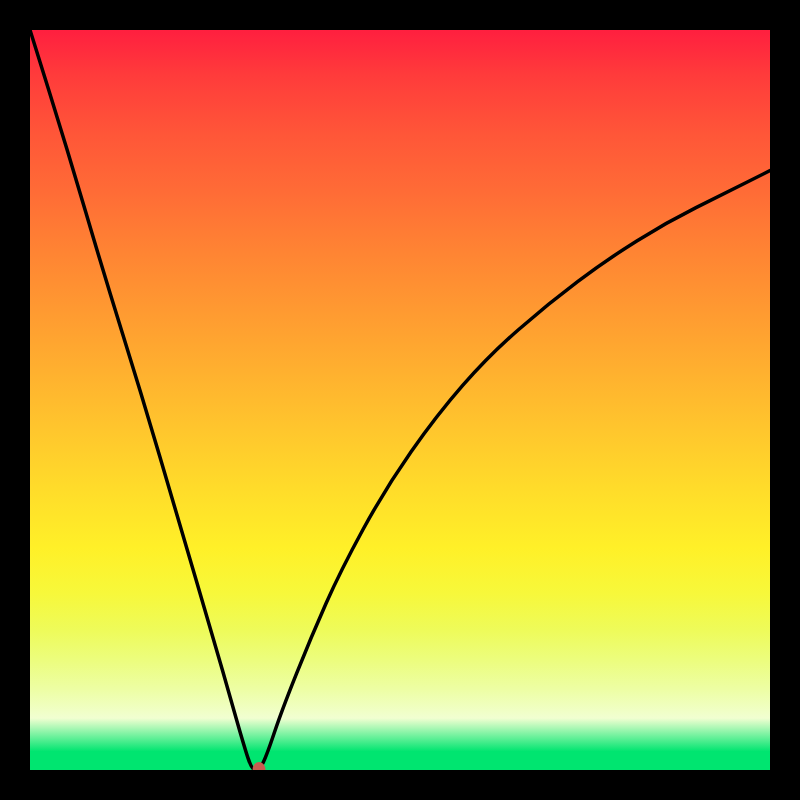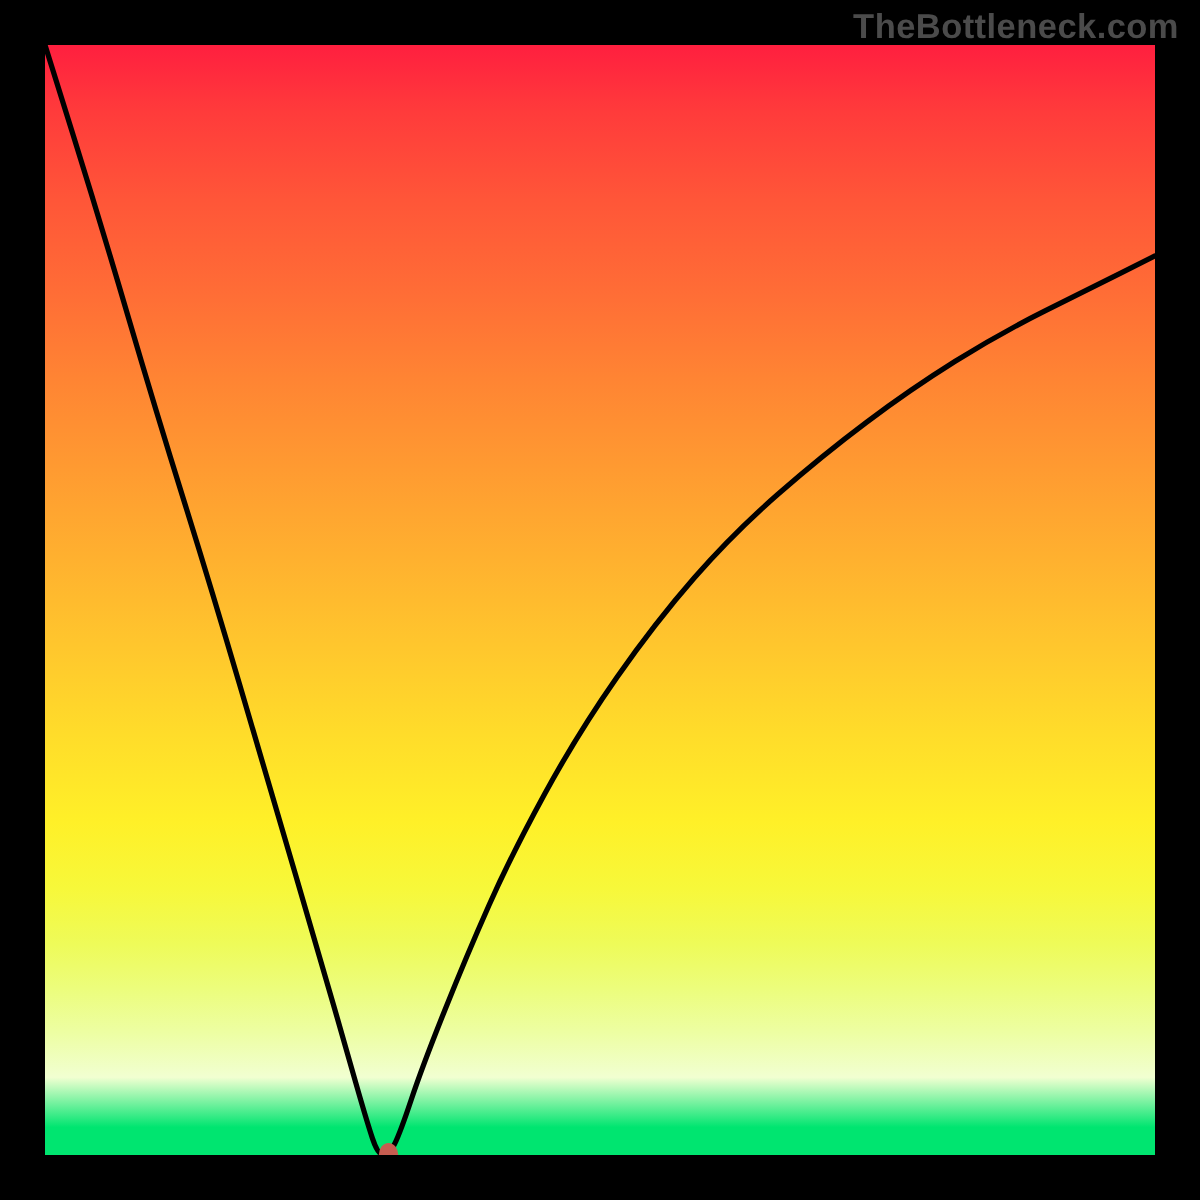"TheBottleneck.com" div.watermark { html: <div>TheBottleneck.com</div> -> none }
